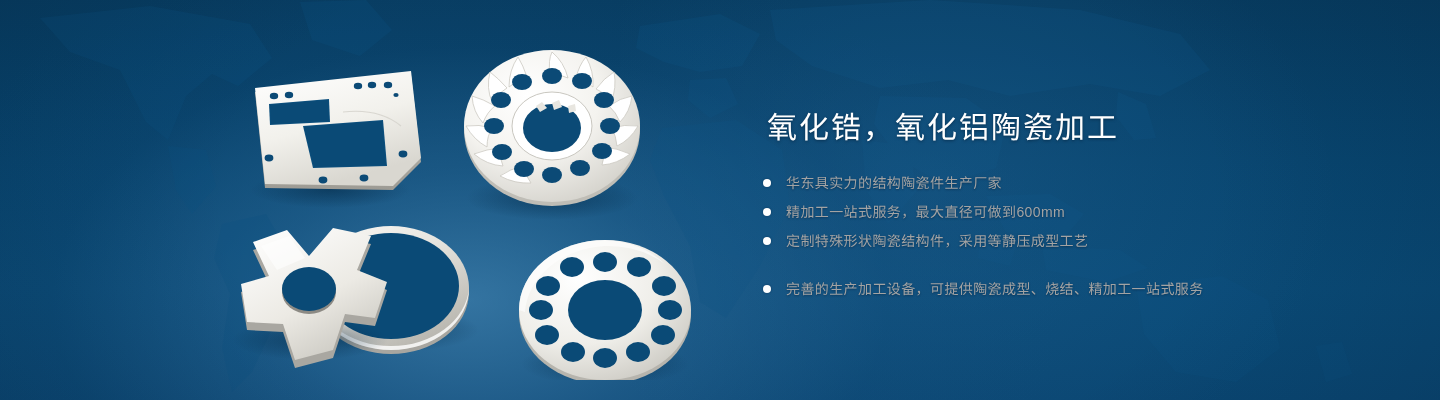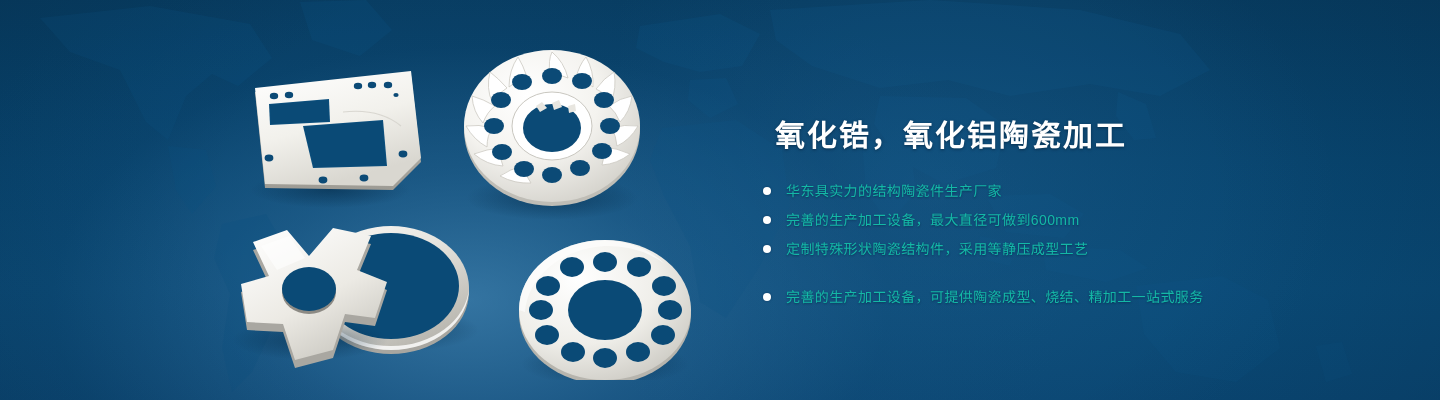"氧化锆，氧化铝陶瓷加工" .headline { font-weight: bold -> normal; margin: 12px -> 4px }
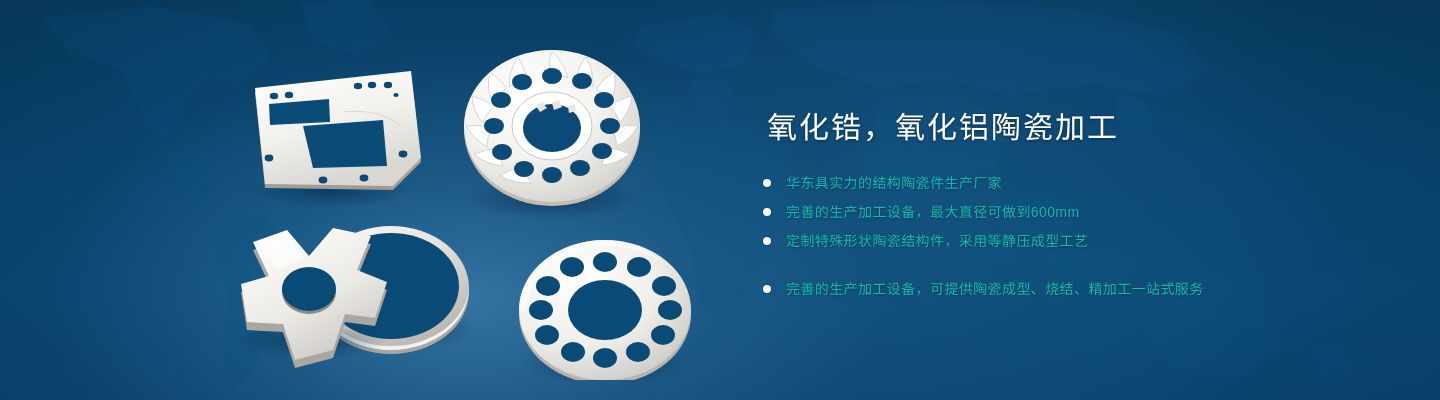"华东具实力的结构陶瓷件生产厂家" .bullets li { color: #14b8a6 -> #a3a3a3 }
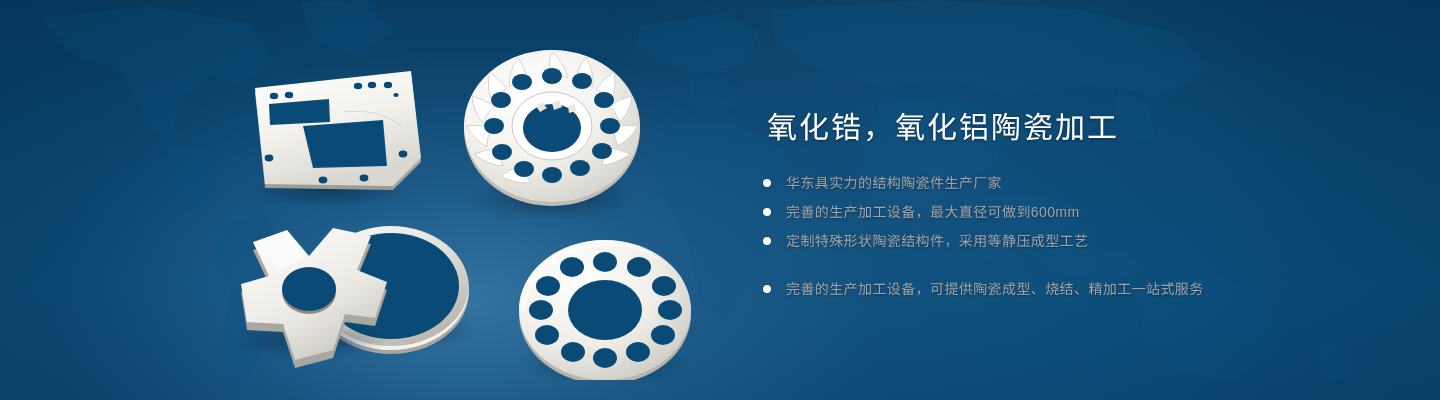"完善的生产加工设备，最大直径可做到600mm" span { text: 完善的生产加工设备 -> 精加工一站式服务 }
